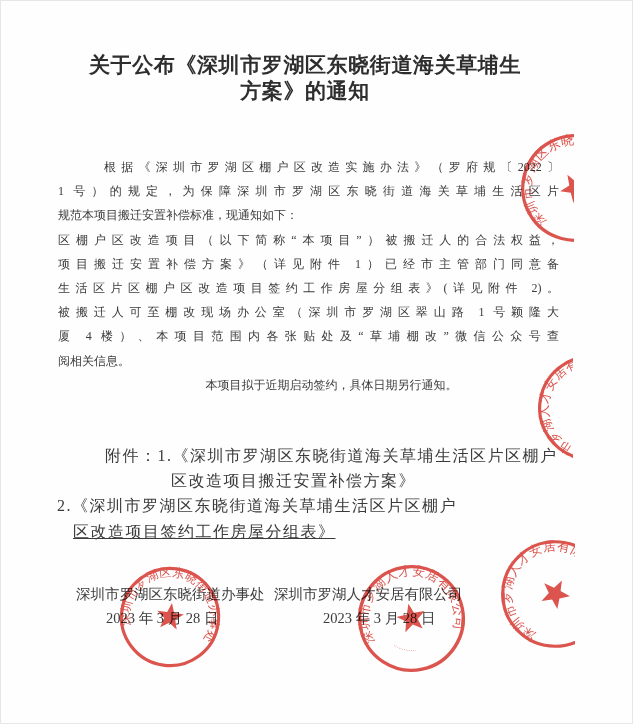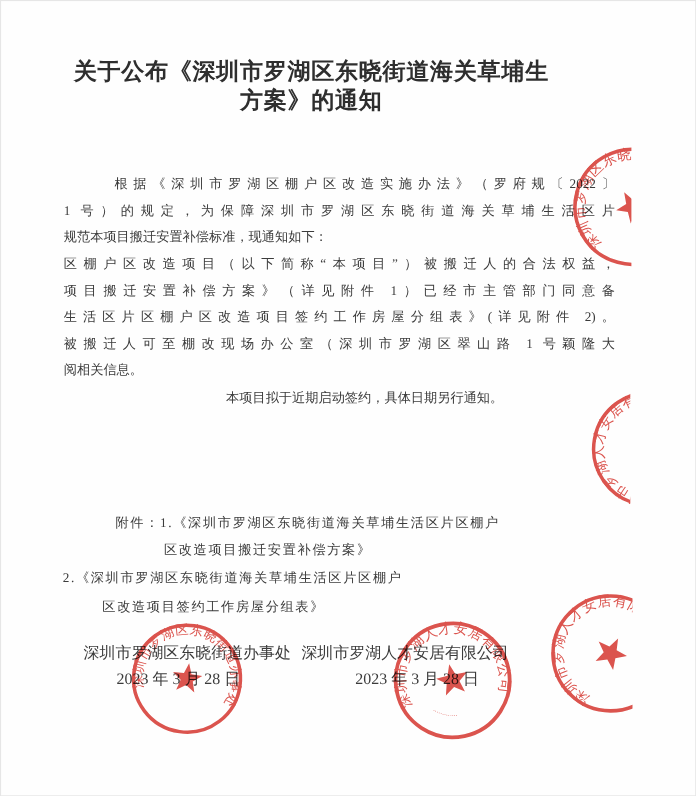"关于公布《深圳市罗湖区东晓街道海关草埔生" .title { left: 42px -> 64px }
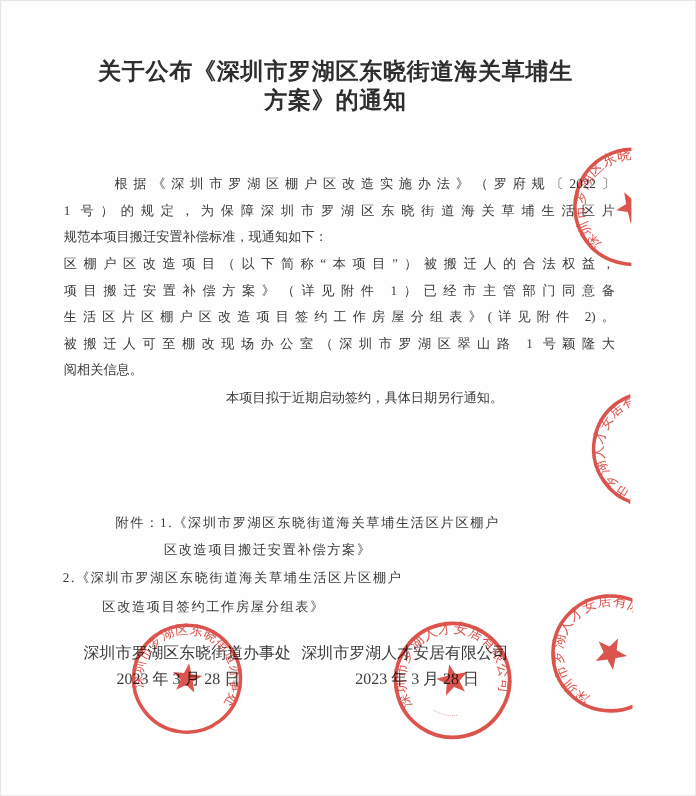"厦 4 楼）、本项目范围内各张贴处及“草埔棚改”微信公众号查" div.bline { html: none -> <div>厦 4 楼）、本项目范围内各张贴处及“草埔棚改”微信公众号查</div> }
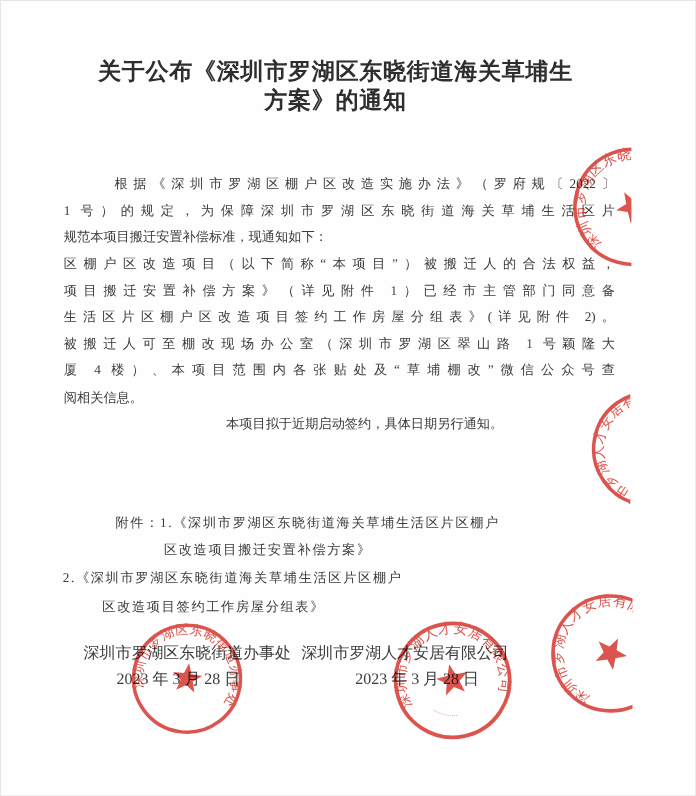"附件：1.《深圳市罗湖区东晓街道海关草埔生活区片区棚户" .att-block { font-size: 12px -> 16px; top: 462px -> 442px }
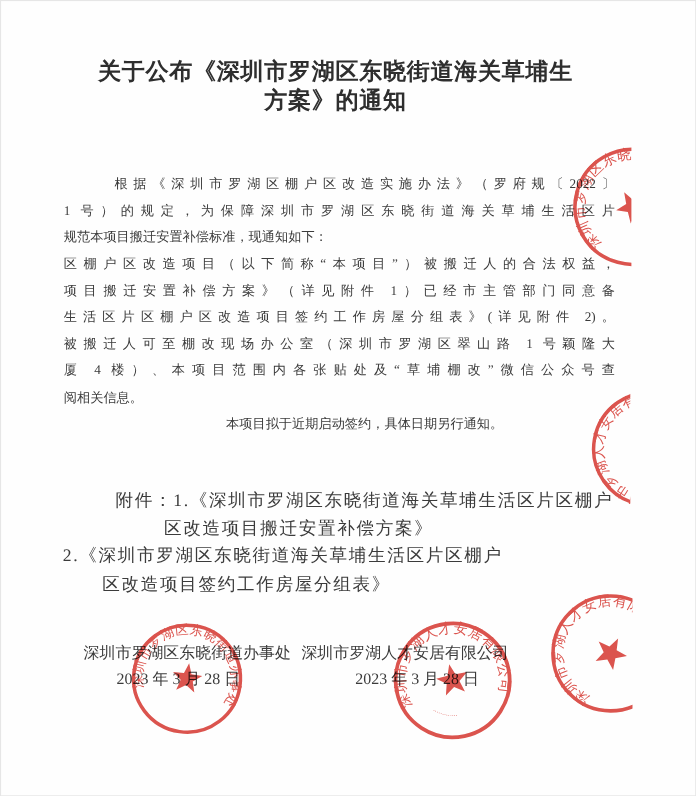"区改造项目搬迁安置补偿方案》" .aline.a2 { margin-left: none -> 22px }
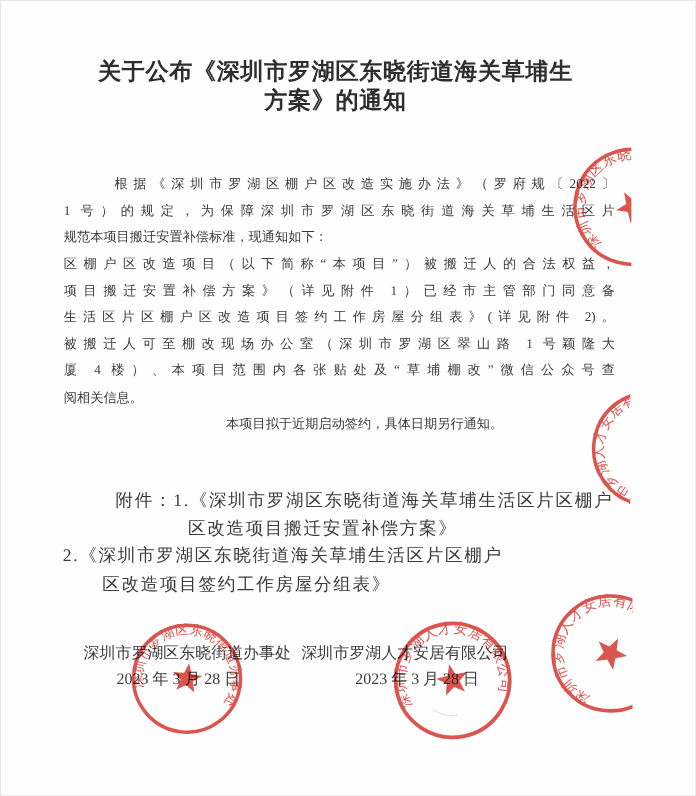"区改造项目签约工作房屋分组表》" .aline.a4 { padding-left: 92px -> 72px; text-decoration: none -> underline }
